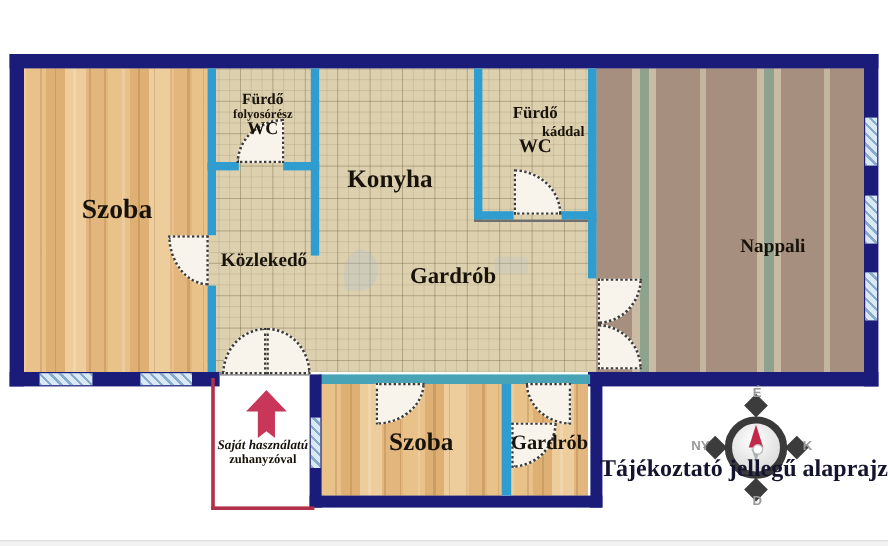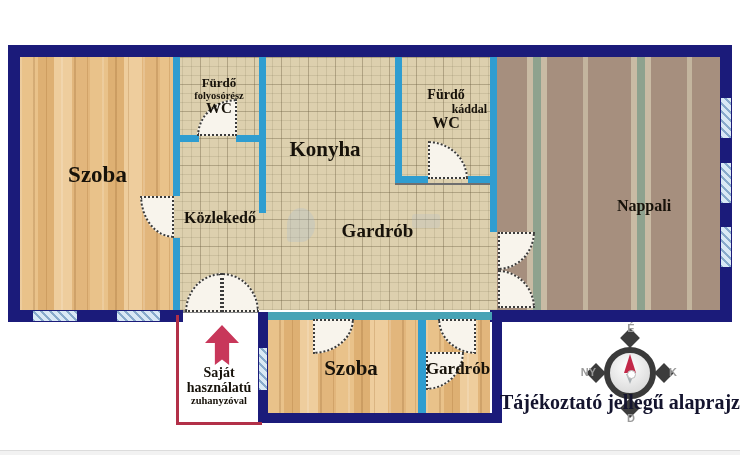"Saját használatú" div { font-size: 14px -> 11px; font-style: none -> italic }
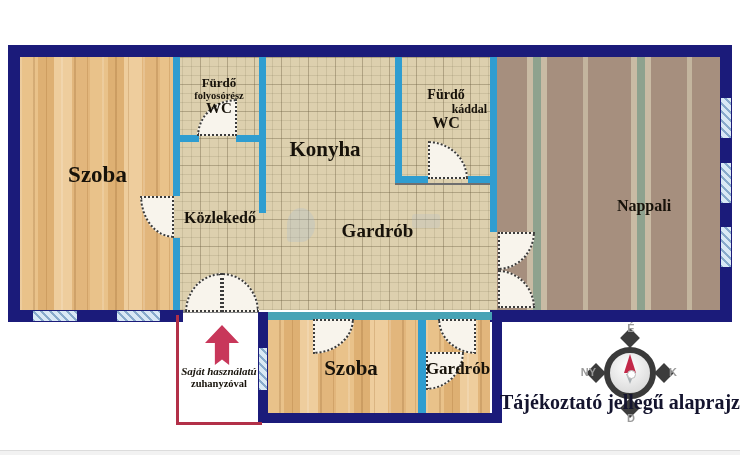"NY" div.abs { text-align: right -> none }
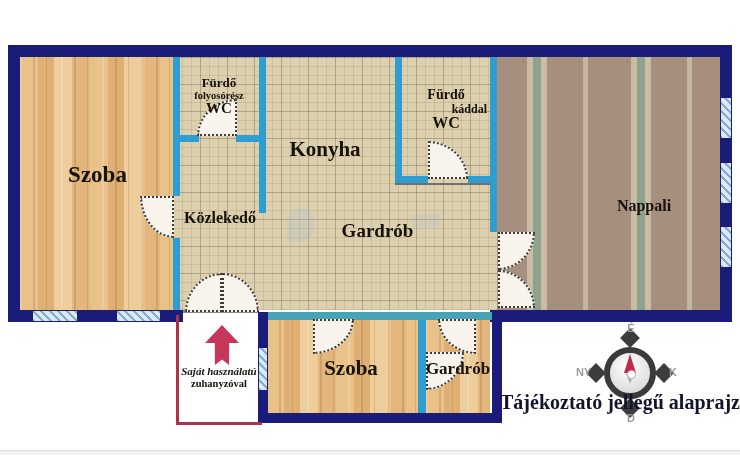"Tájékoztató jellegű alaprajz" div.abs { top: 391px -> 380px }
